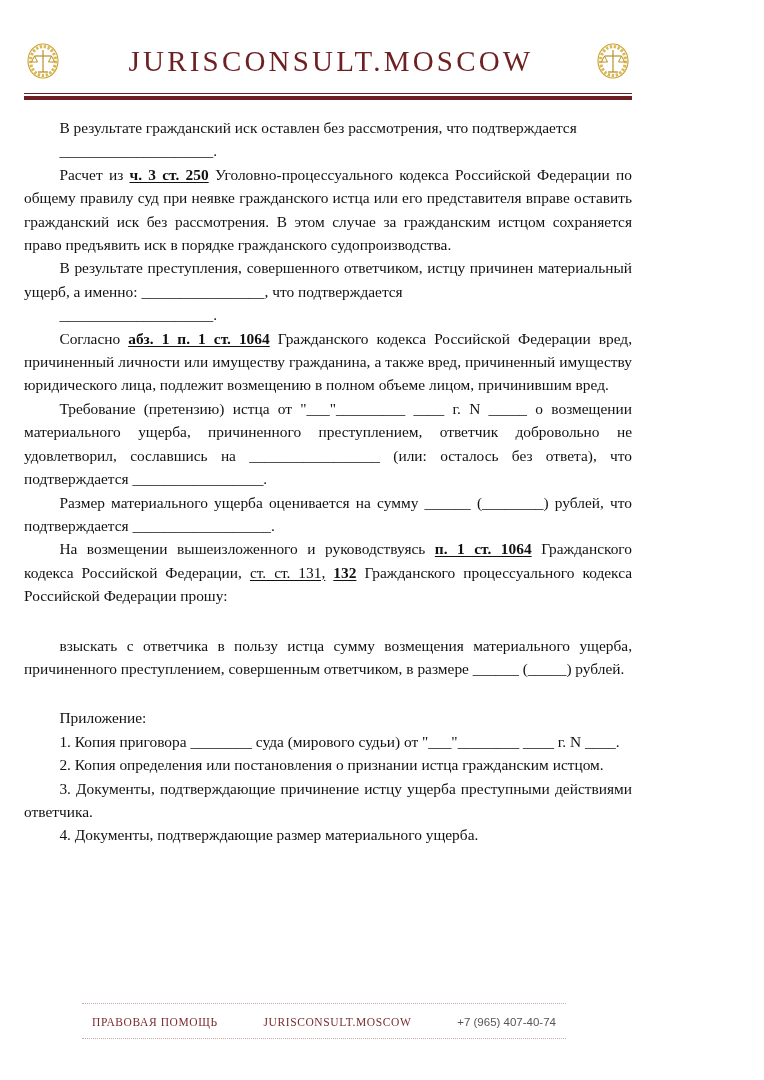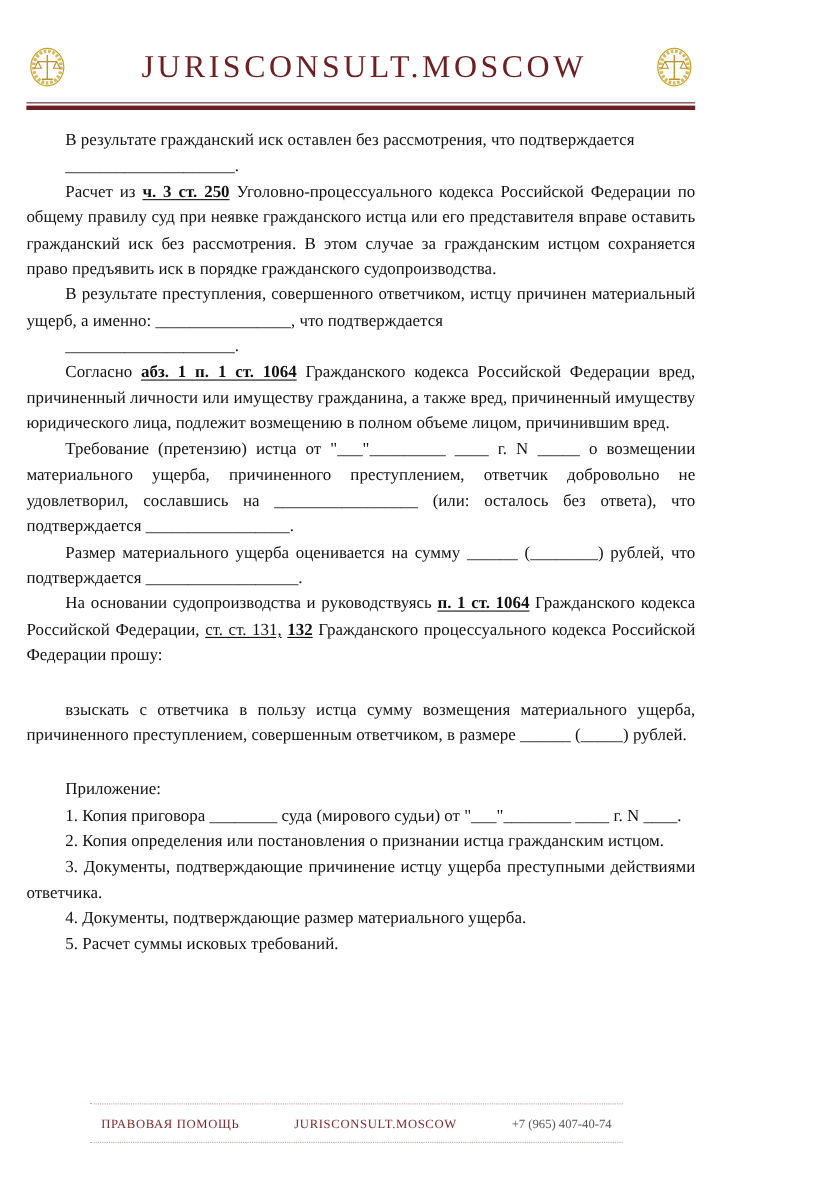"На основании судопроизводства и" span { text: основании судопроизводства -> возмещении вышеизложенного }
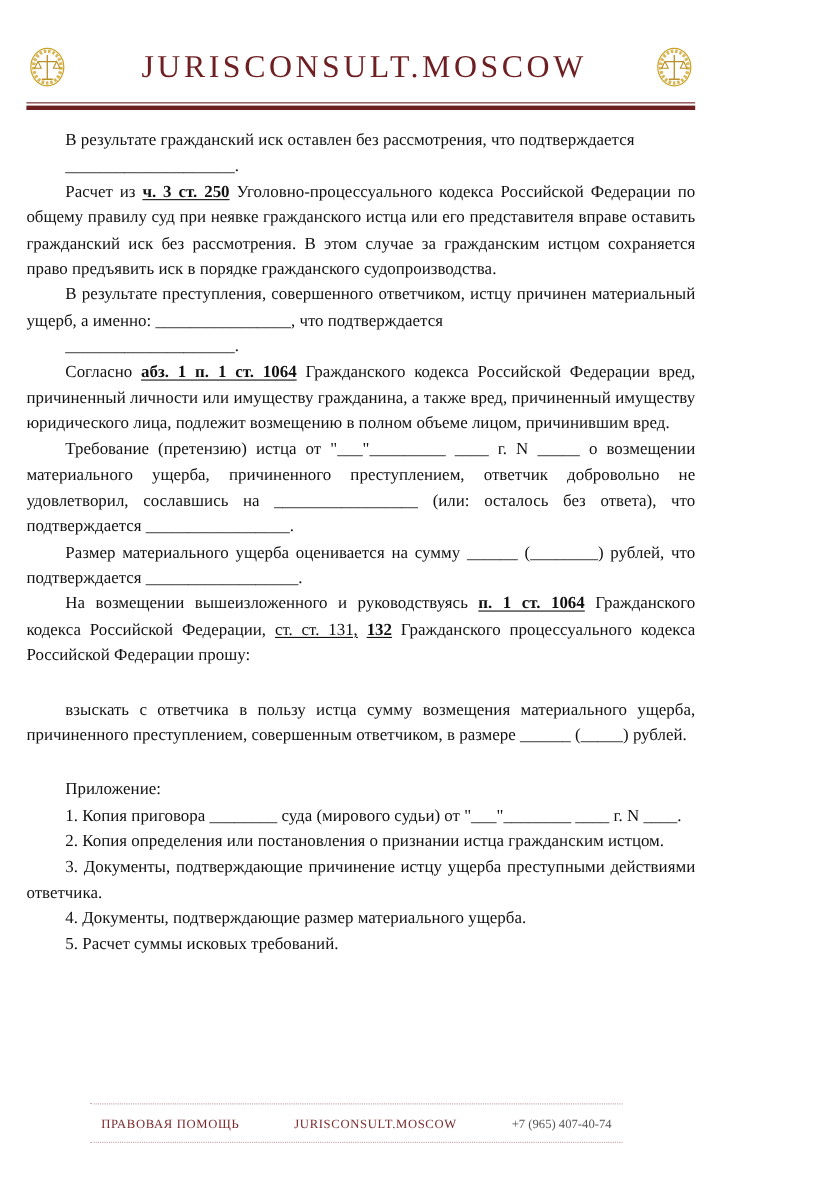"5. Расчет суммы исковых требований." li { html: <li>5. Расчет суммы исковых требований.</li> -> none }
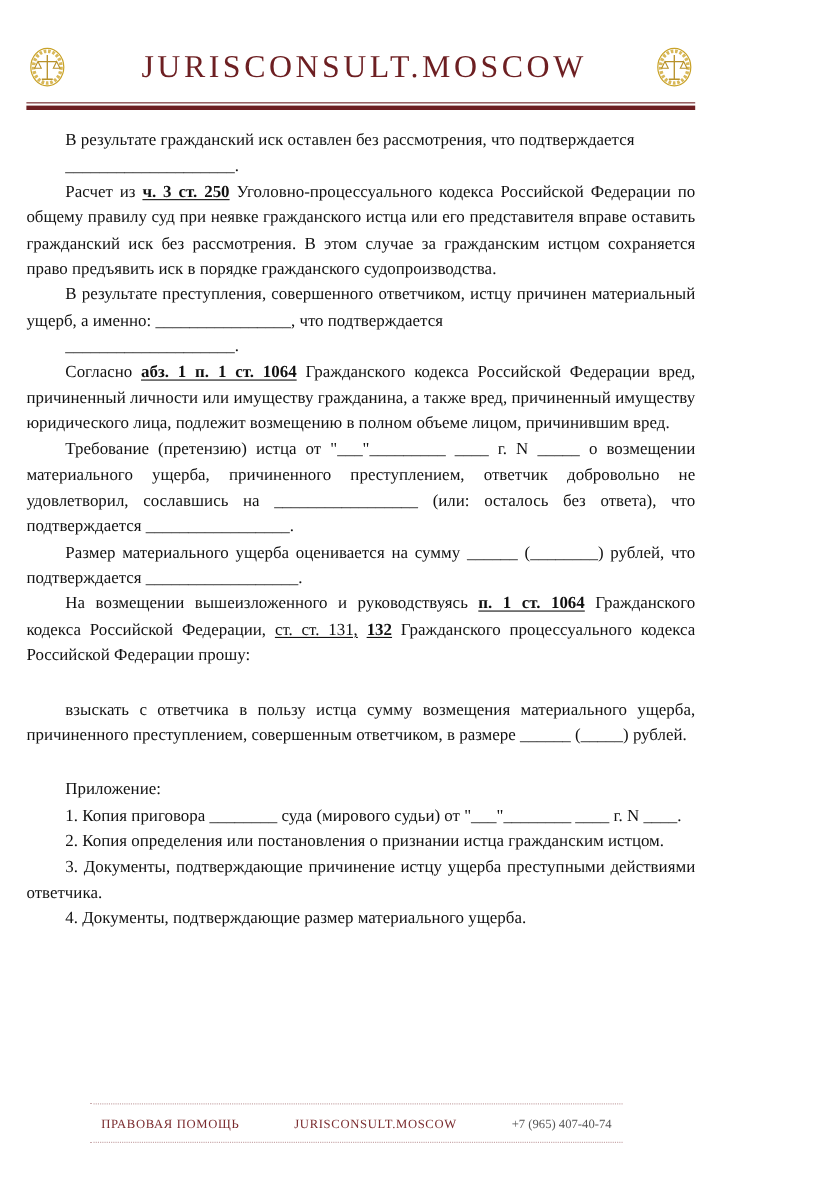"+7 (965) 407-40-74" .footer-right { font-family: Liberation Serif, serif -> Liberation Sans, sans-serif }
